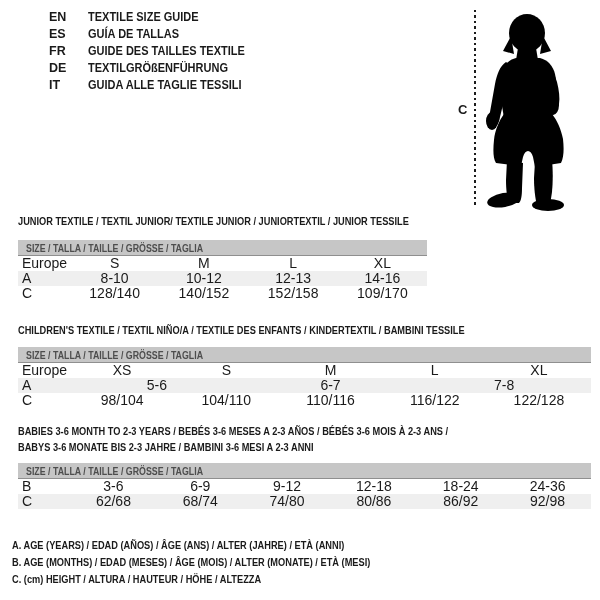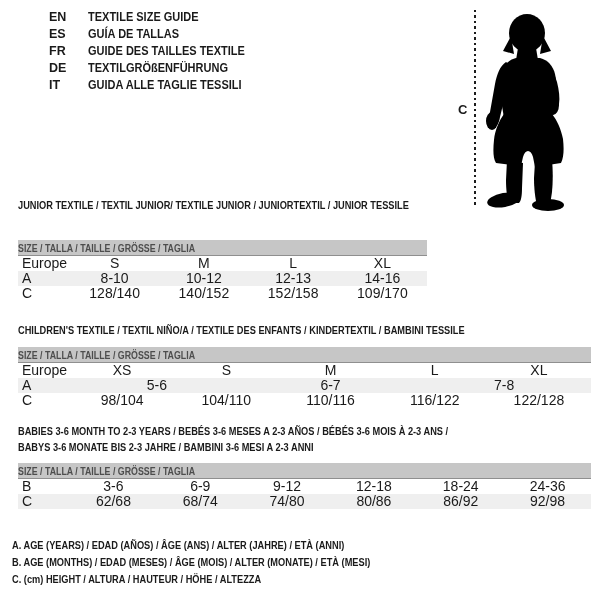"JUNIOR TEXTILE / TEXTIL JUNIOR/" div.sec-title { top: 197px -> 213px }
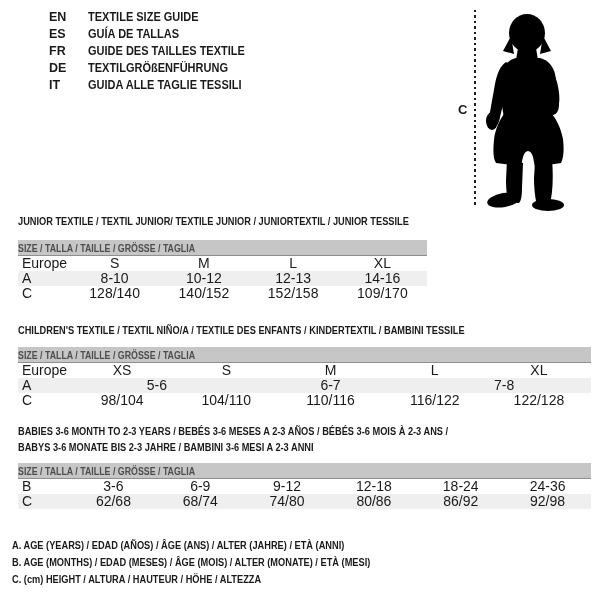"SIZE / TALLA / TAILLE" .size-bar { padding-left: 0 -> 8px }
